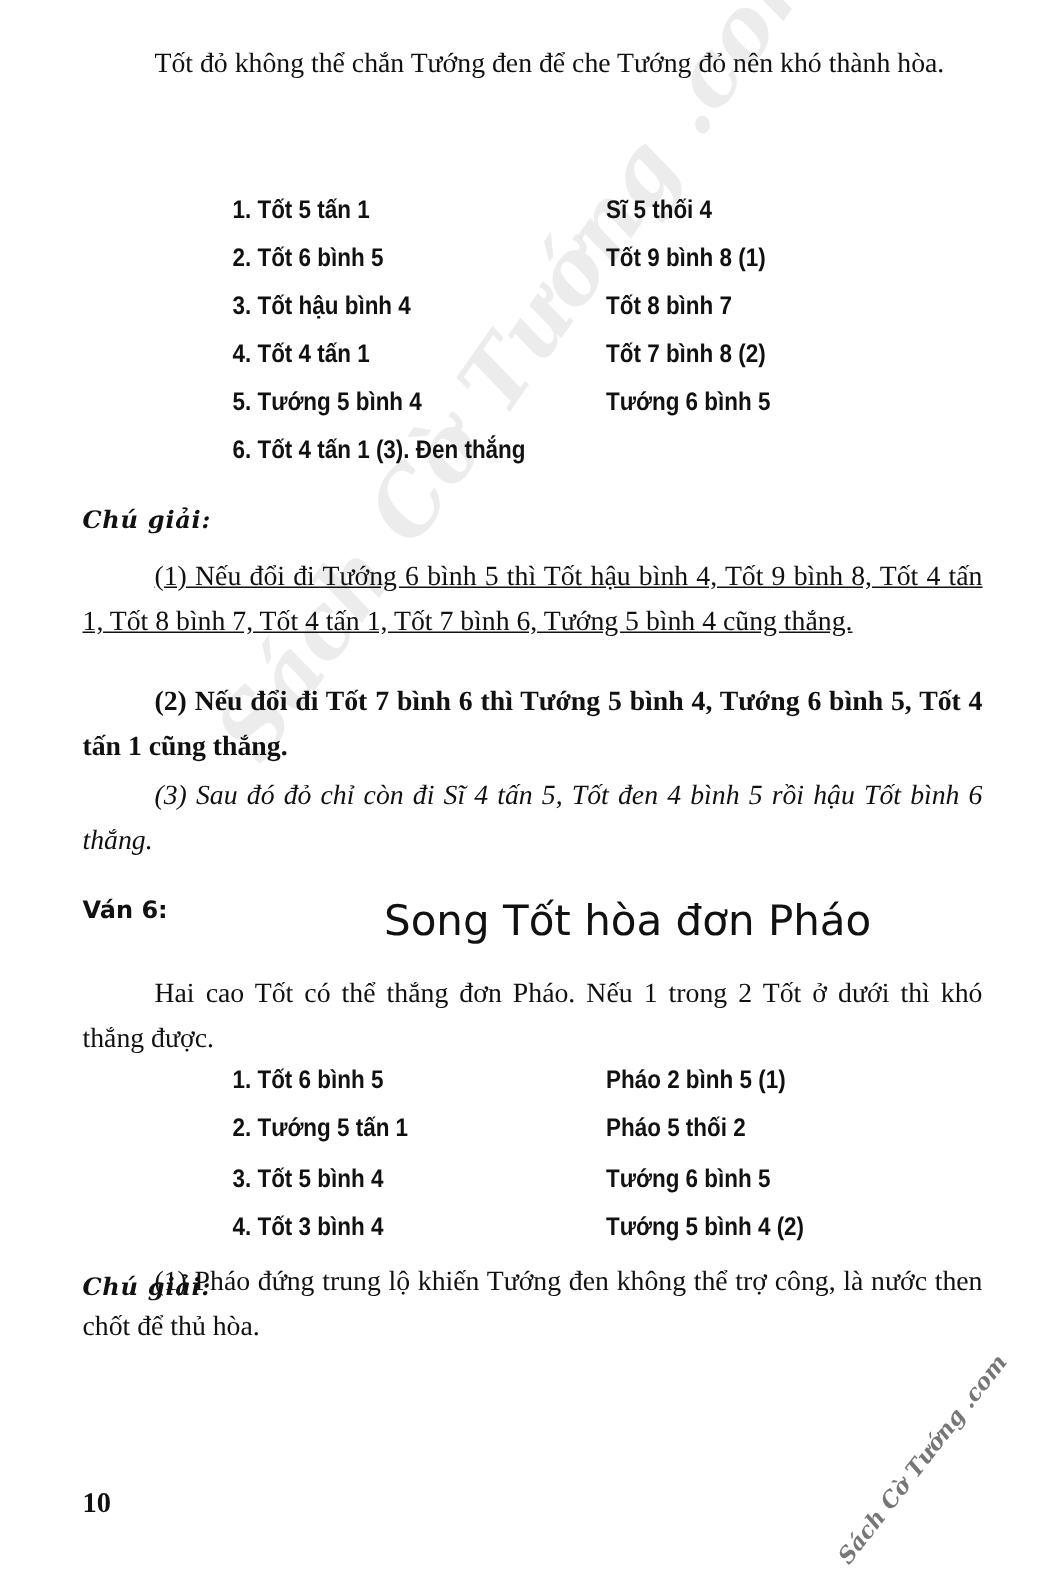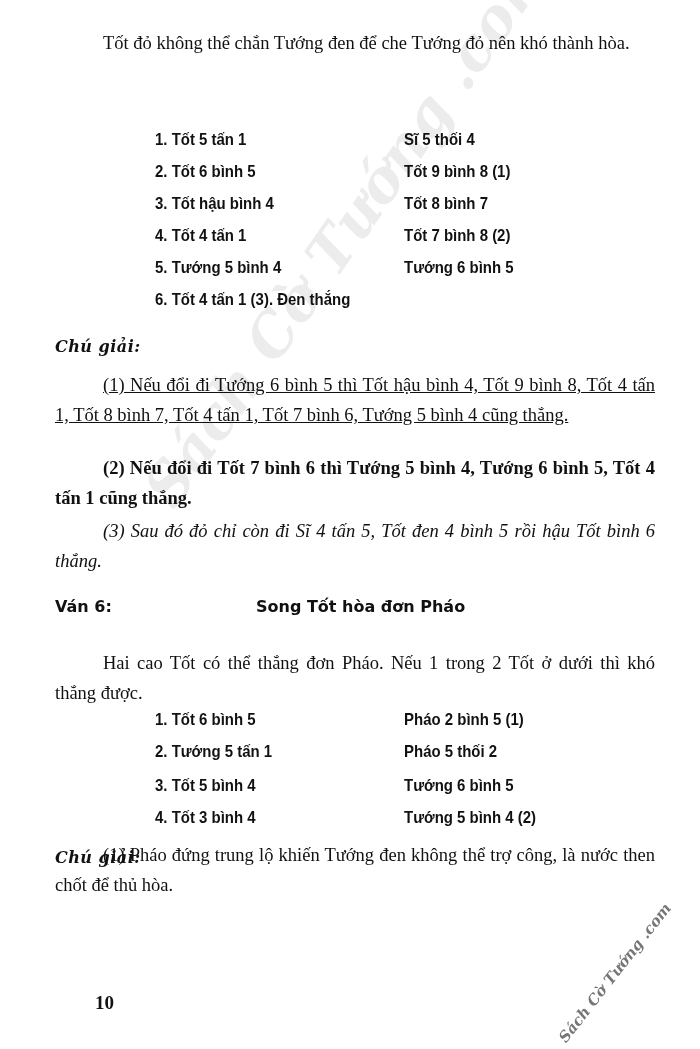"Song Tốt hòa đơn Pháo" .section-title { font-size: 16px -> 28px; font-weight: bold -> normal }
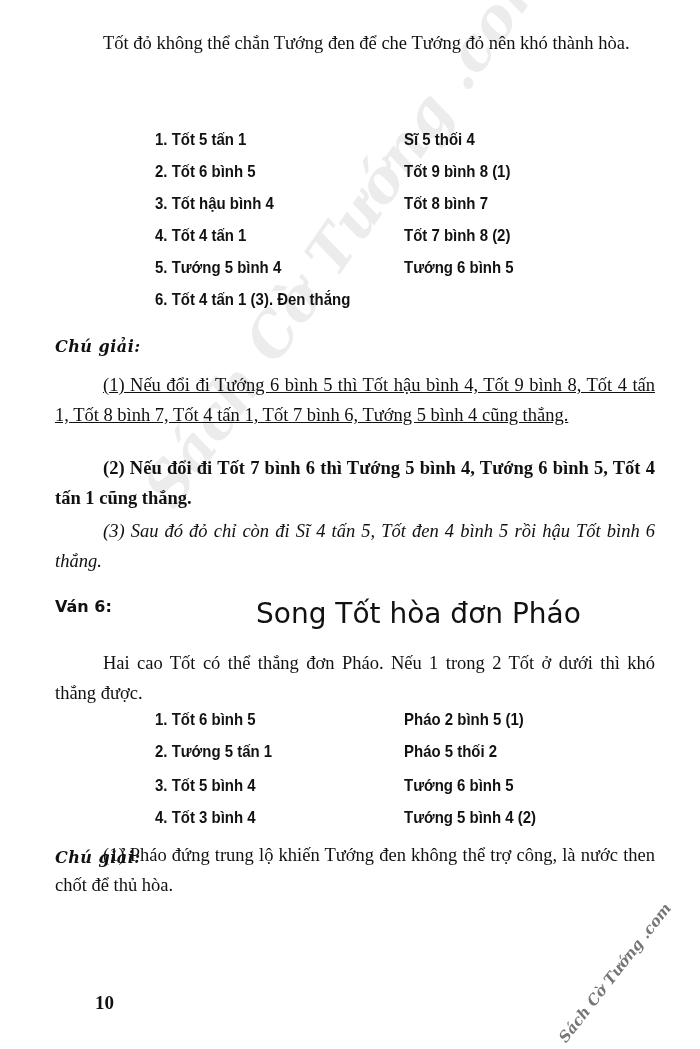"10" .page-number { margin-left: 40px -> none }
